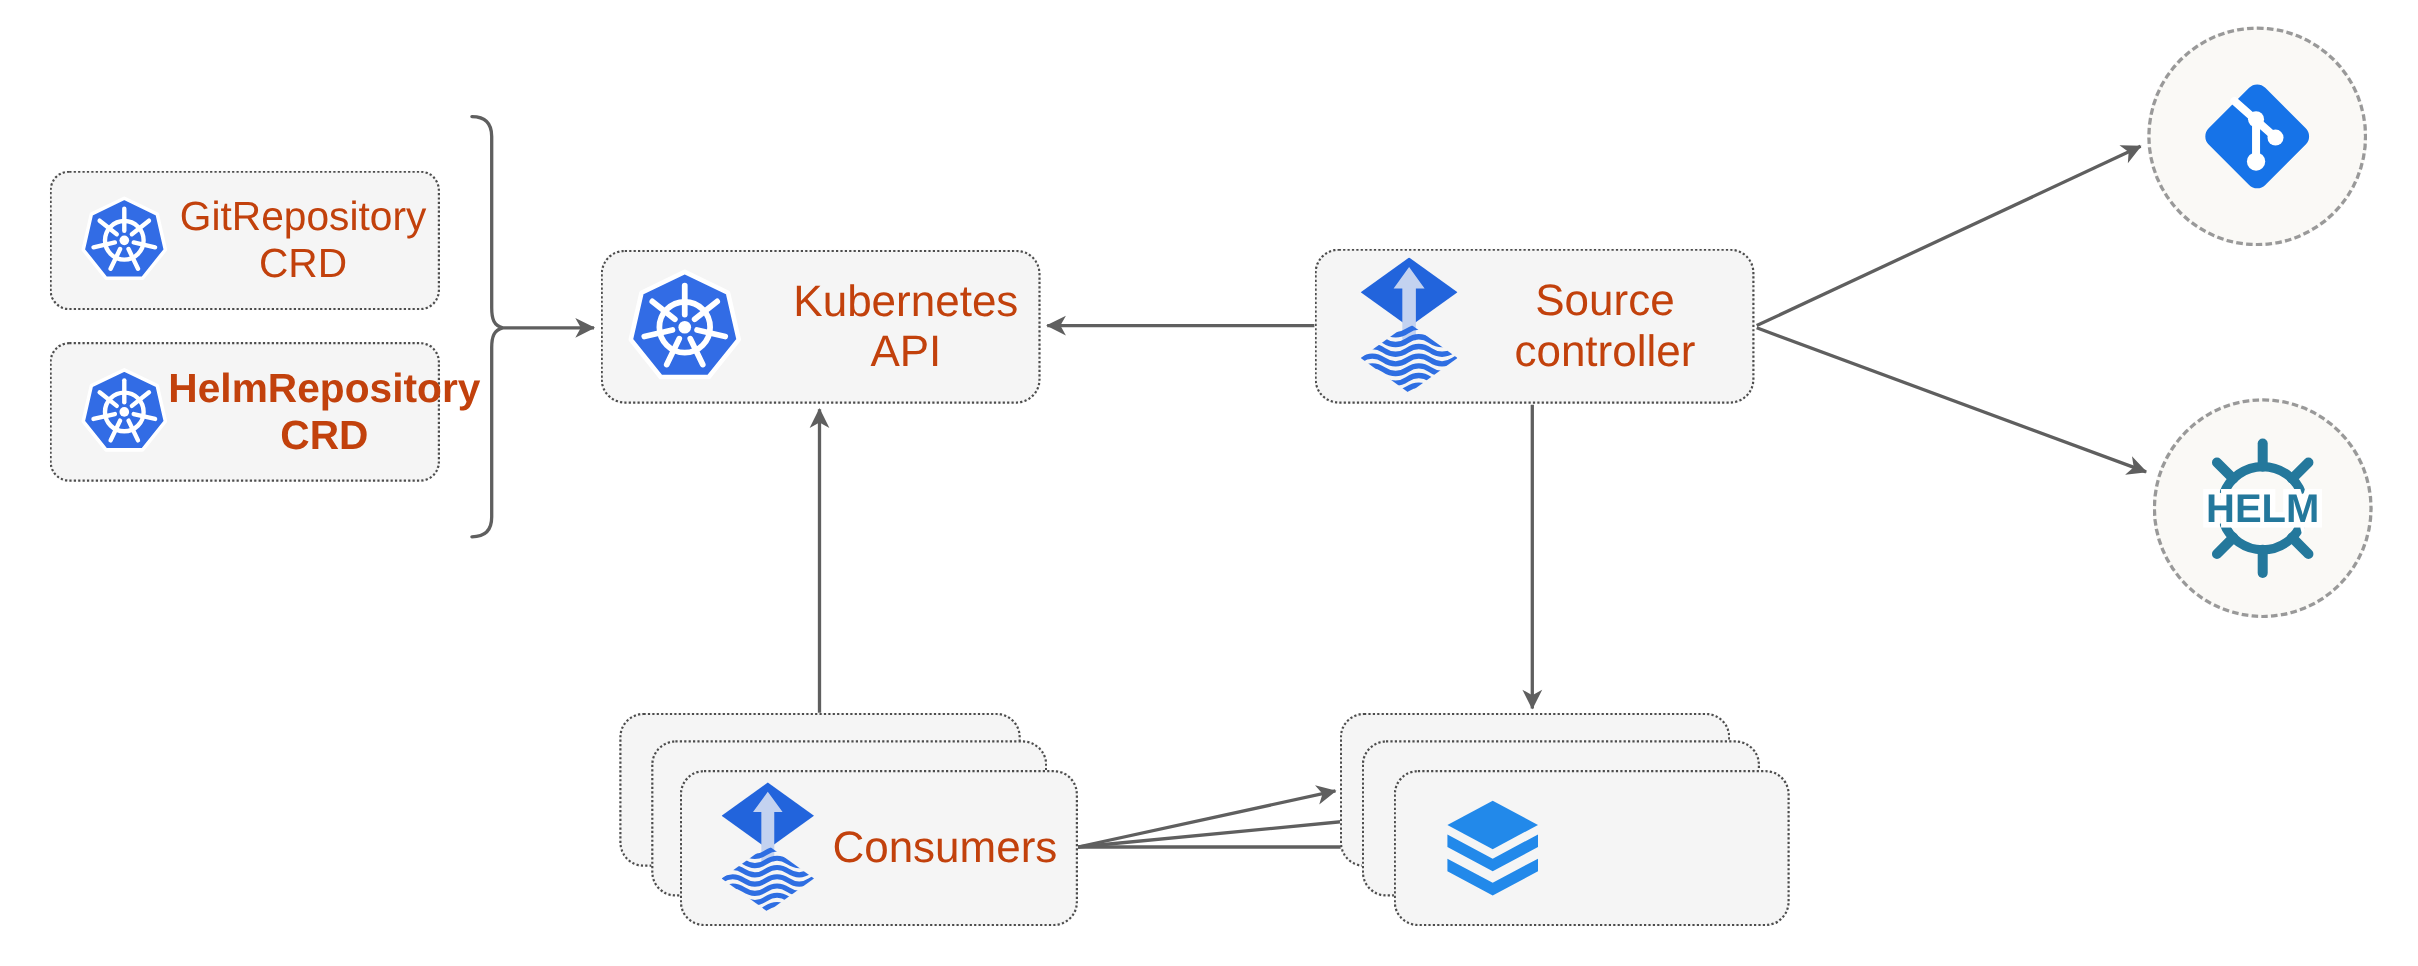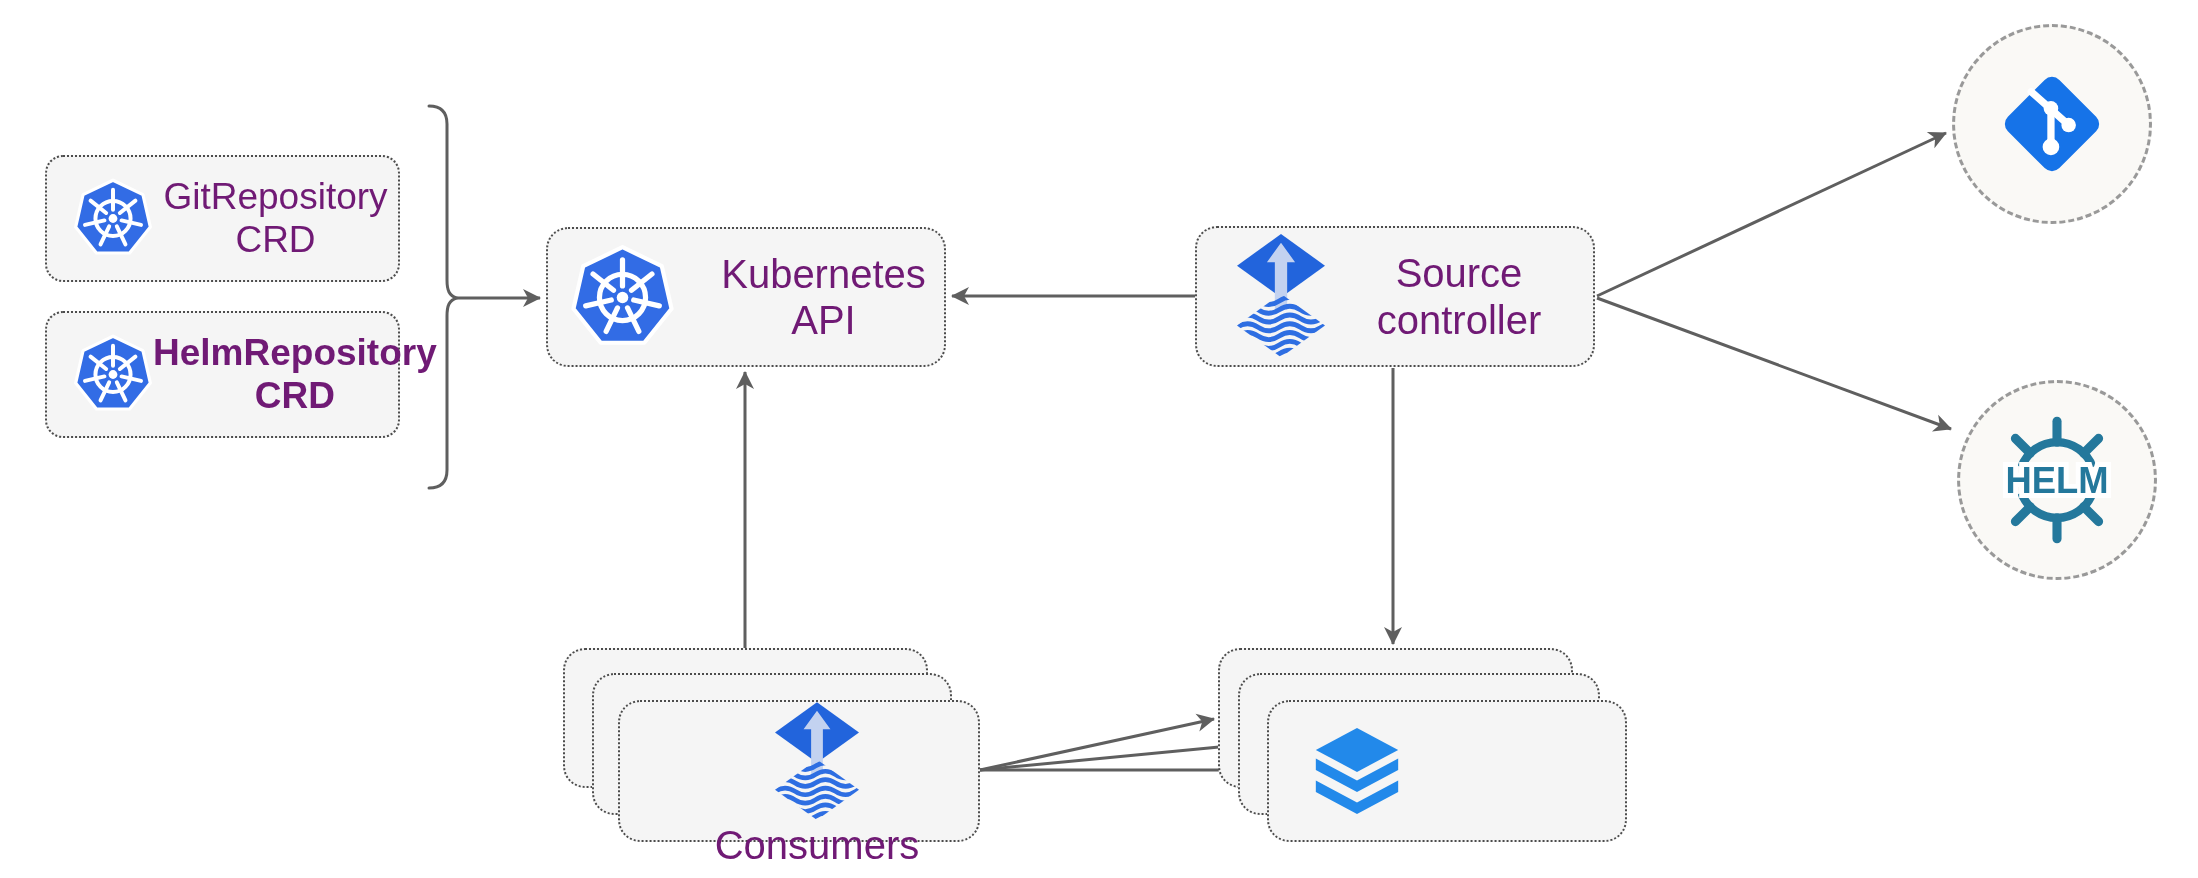"GitRepository" .label { color: #701a75 -> #c2410c }
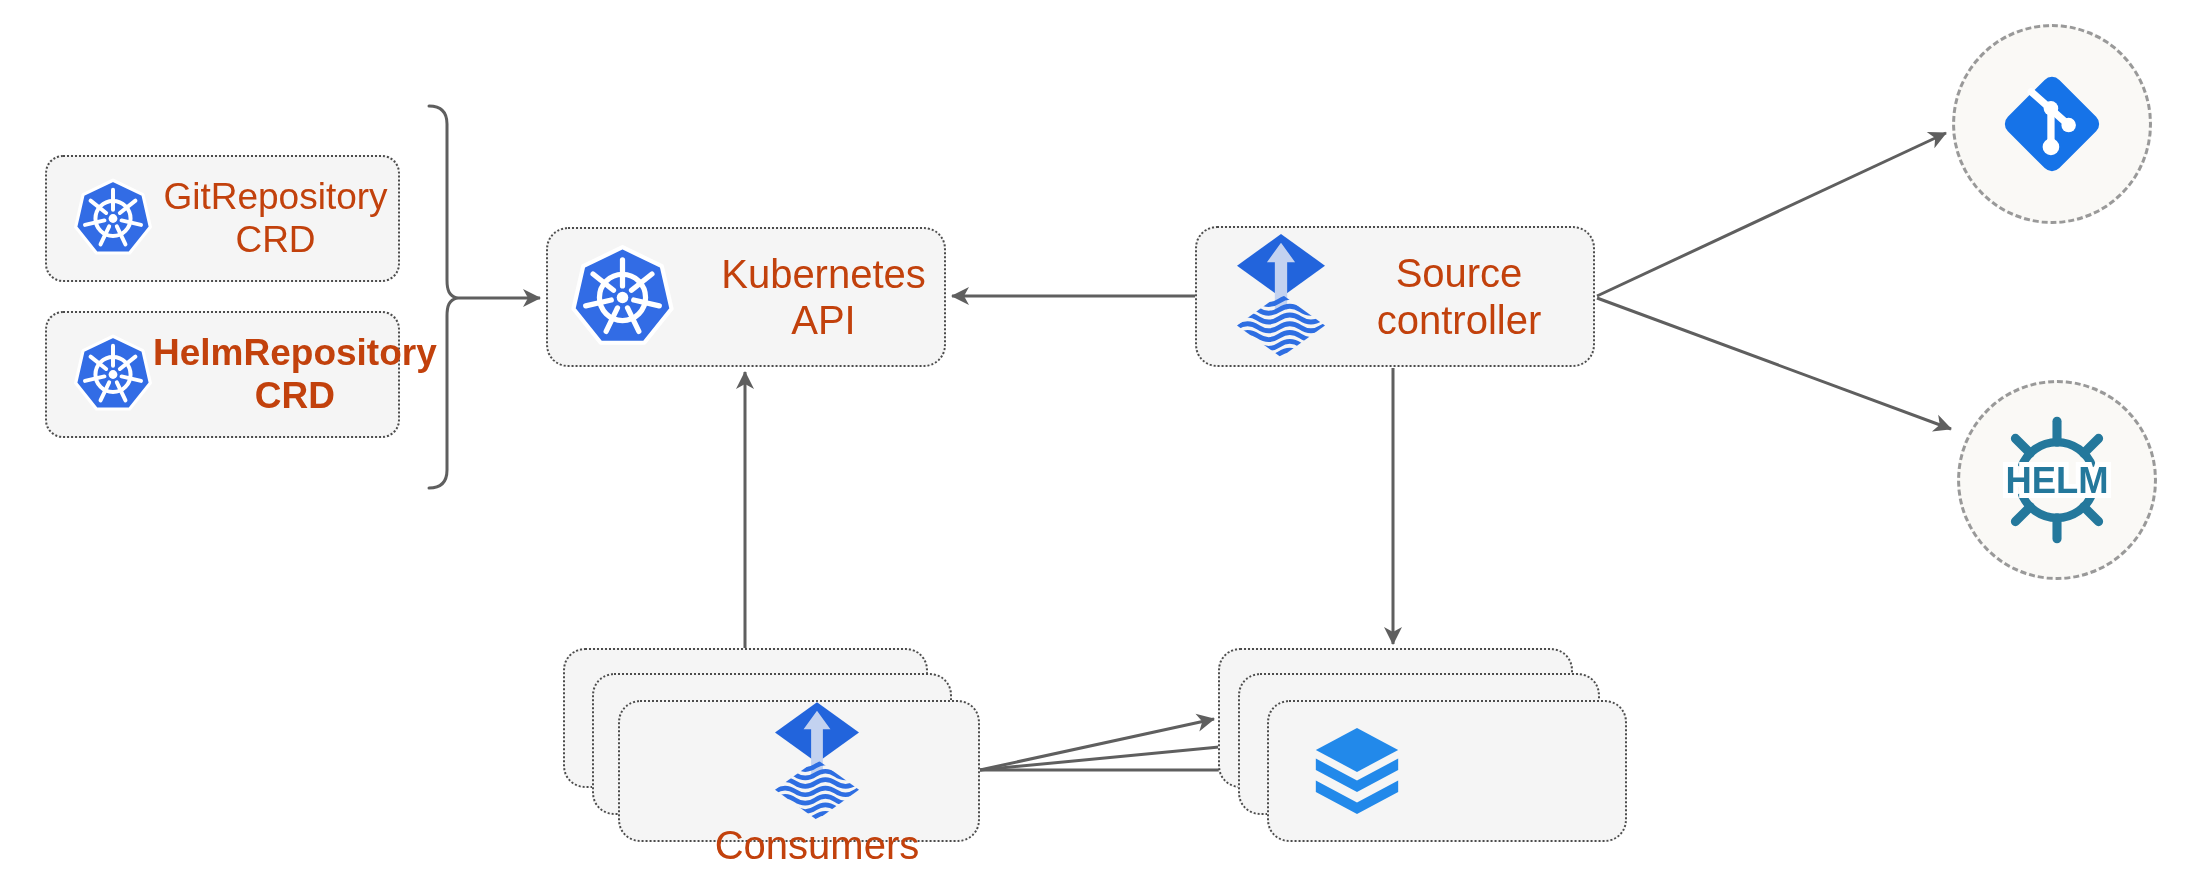"HELM" div.circle { top: 380px -> 362px }
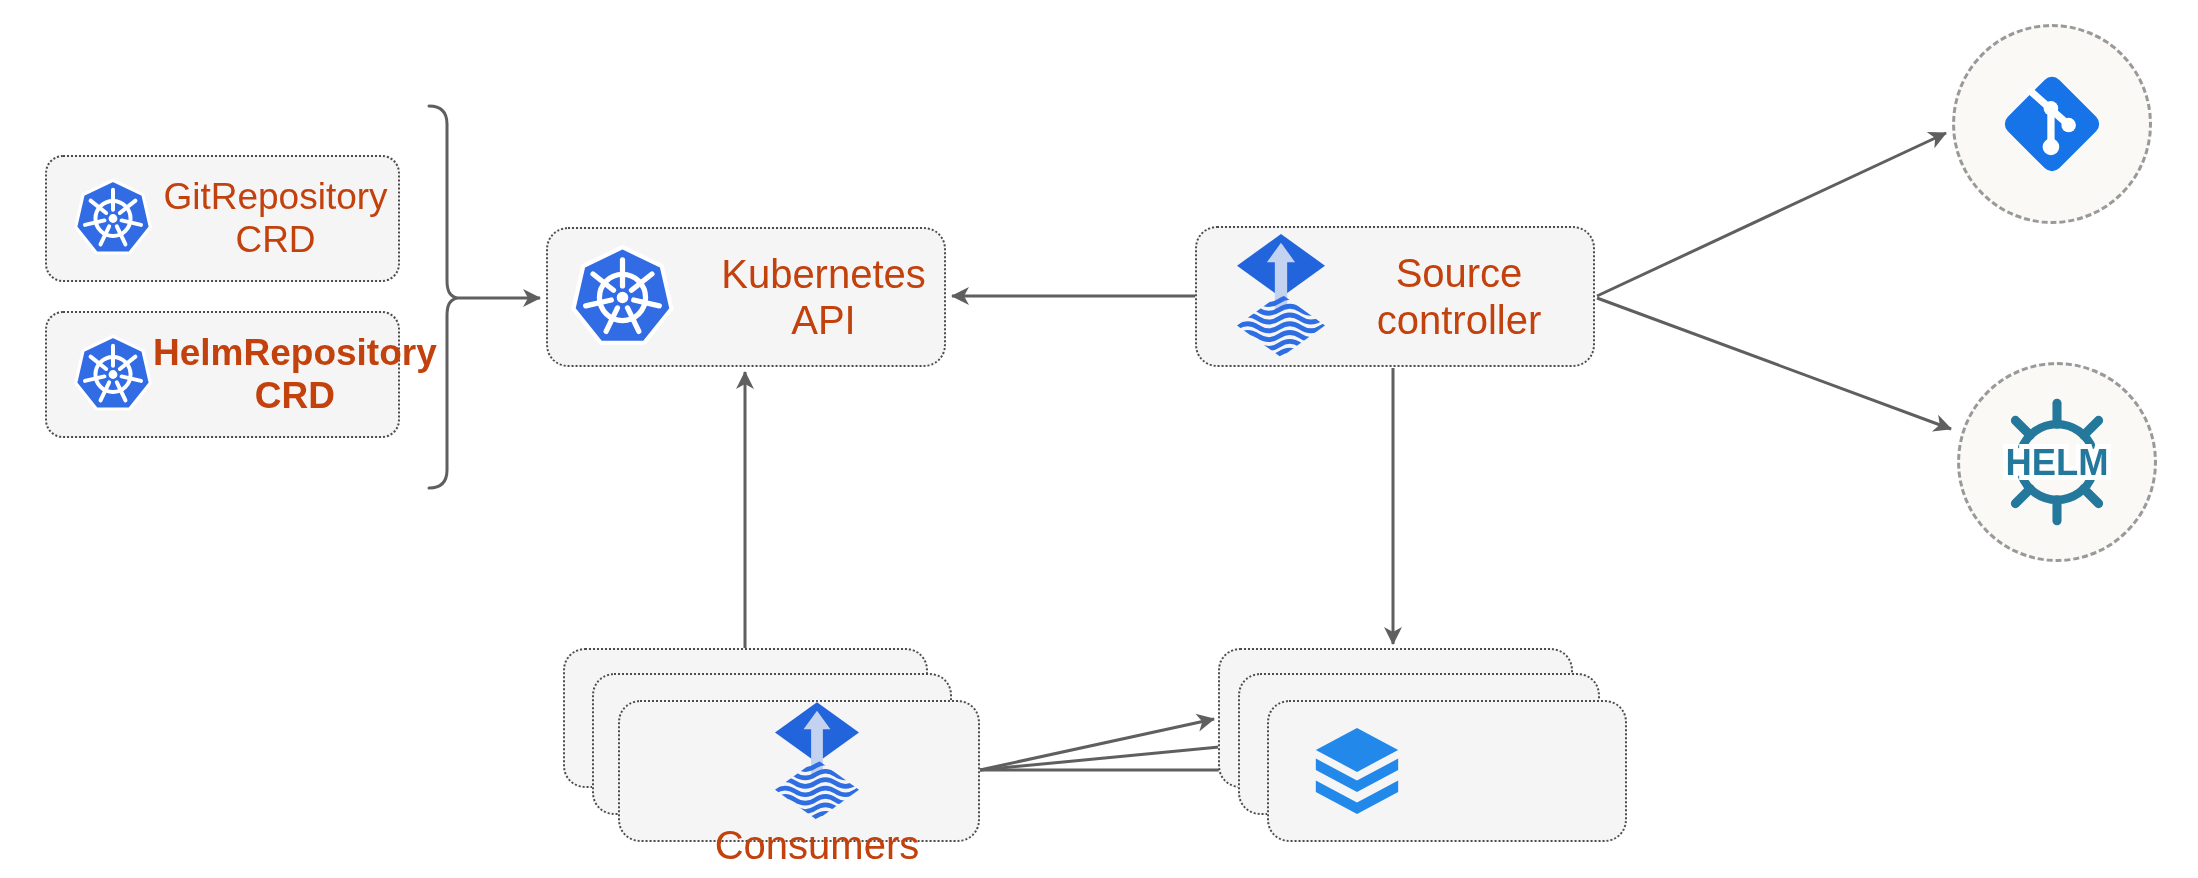"Consumers" div.node-content { flex-direction: column -> none }
